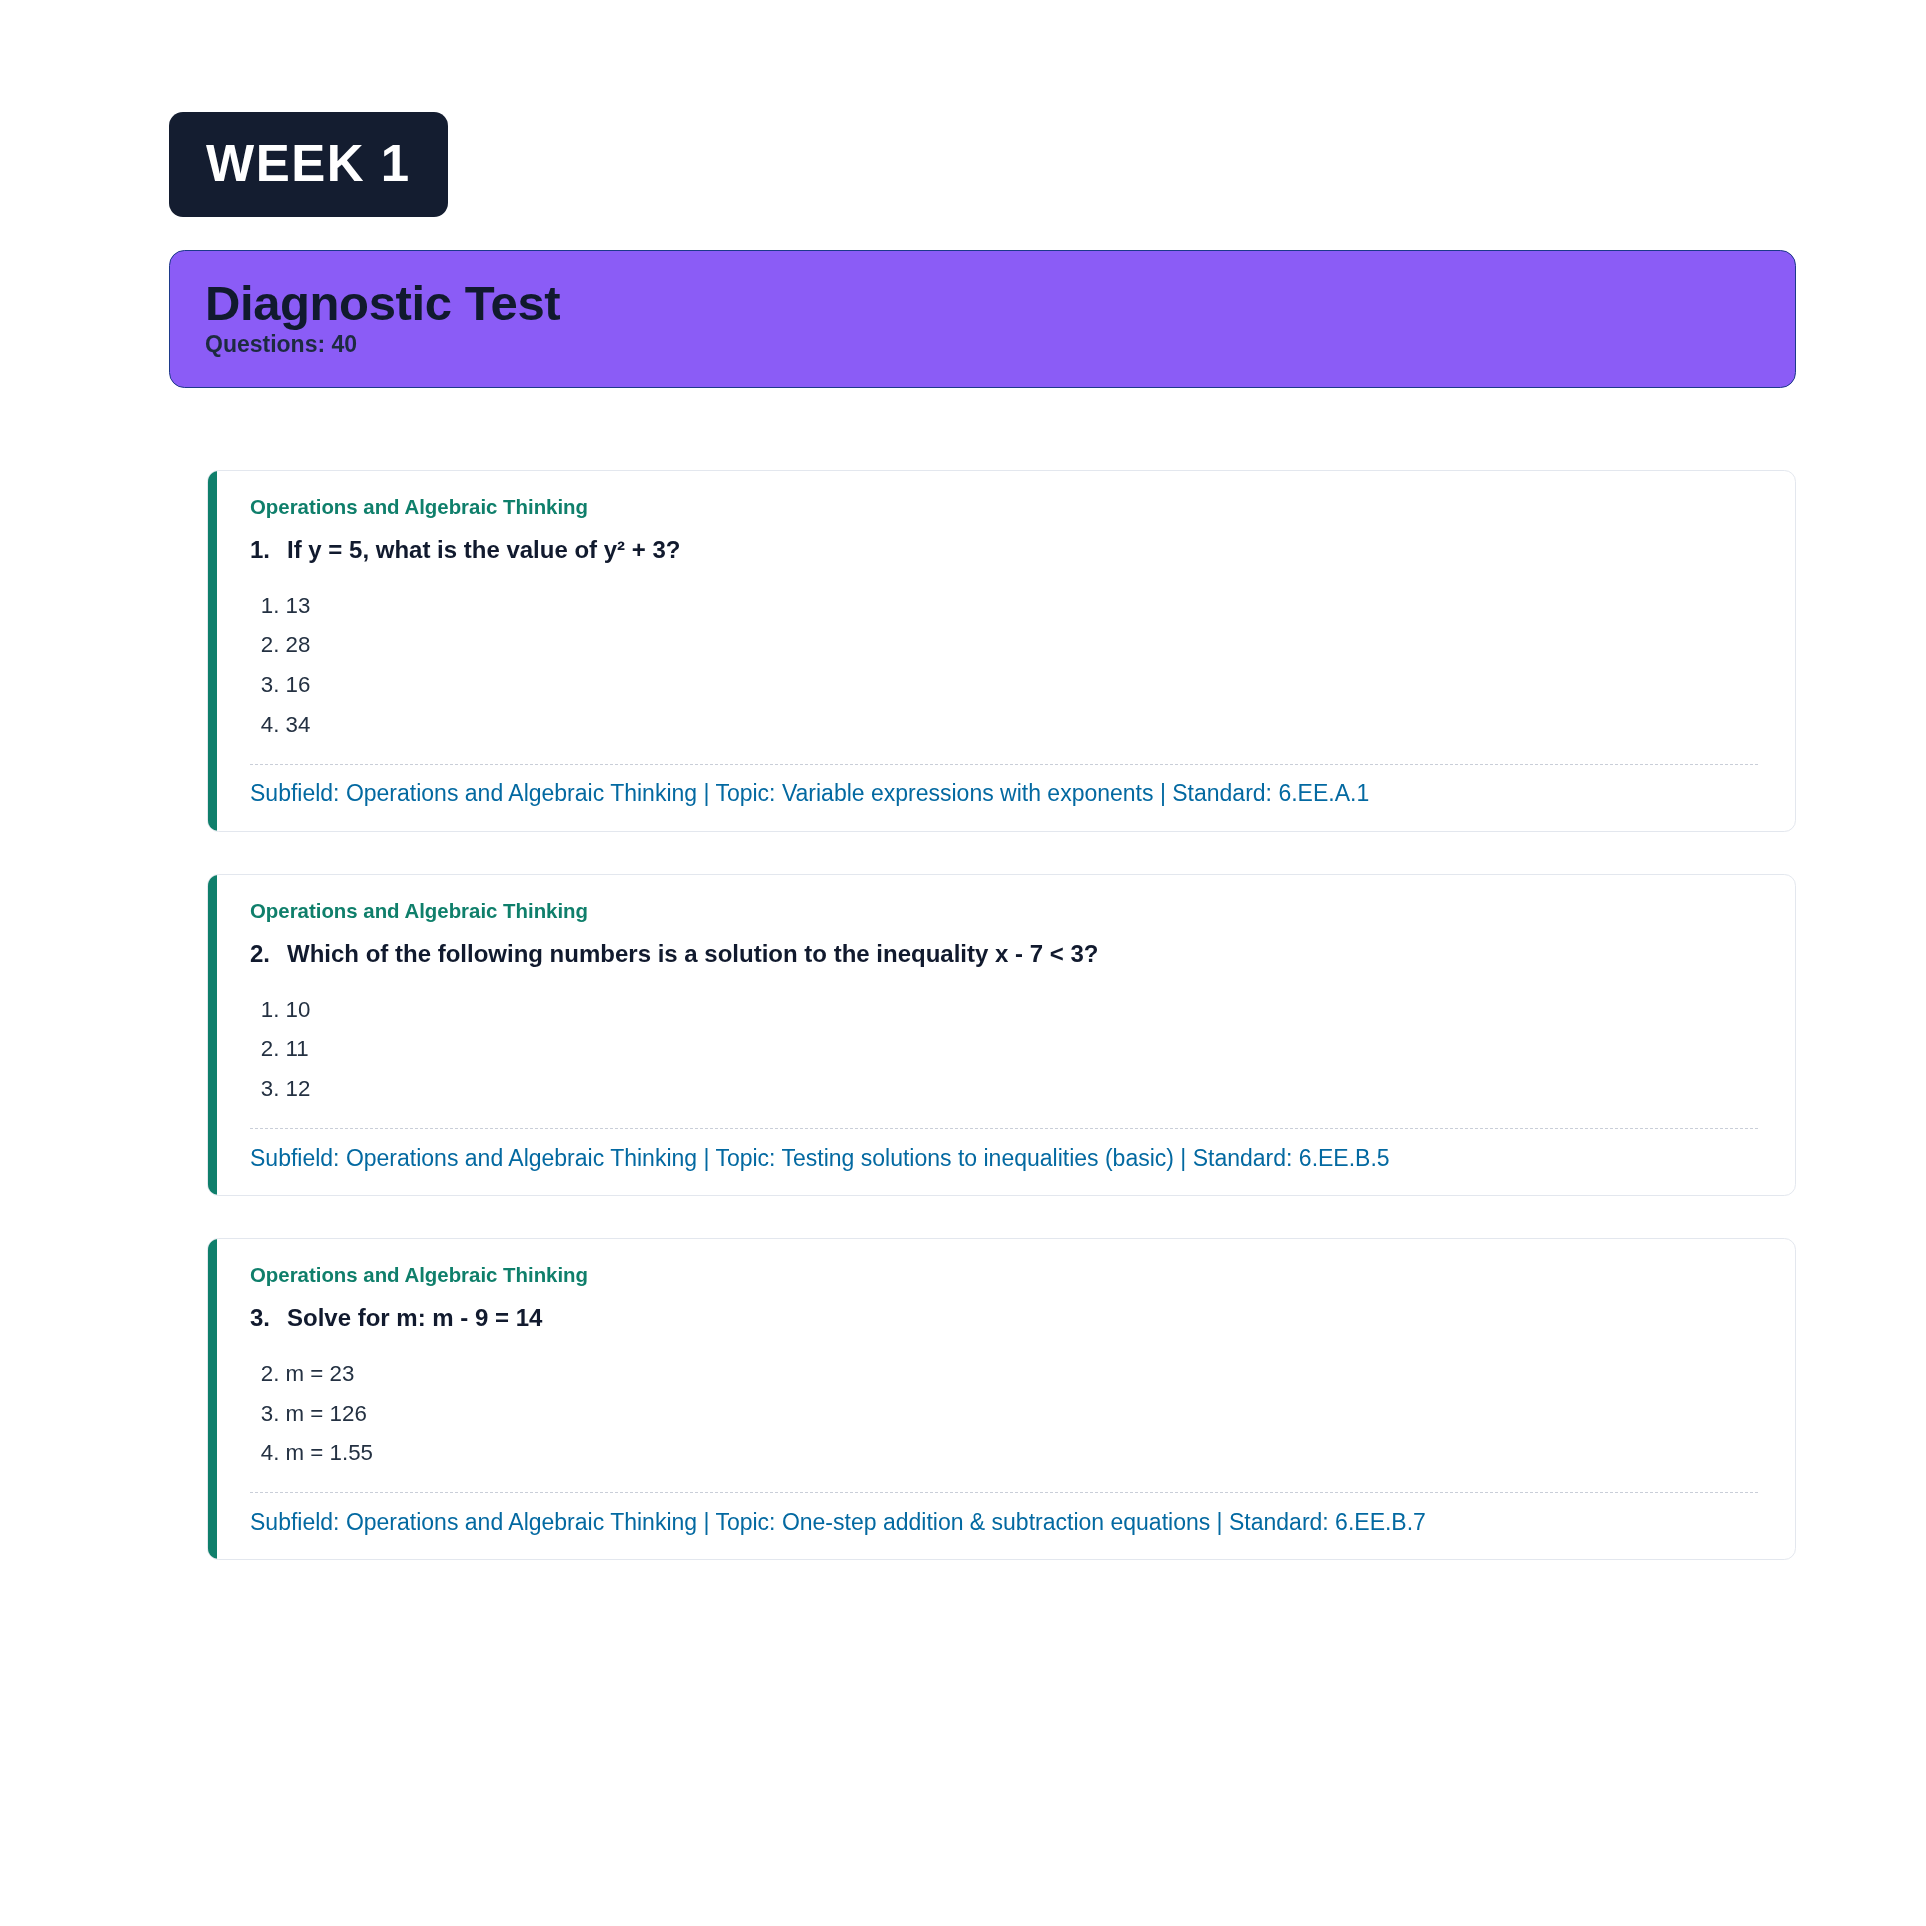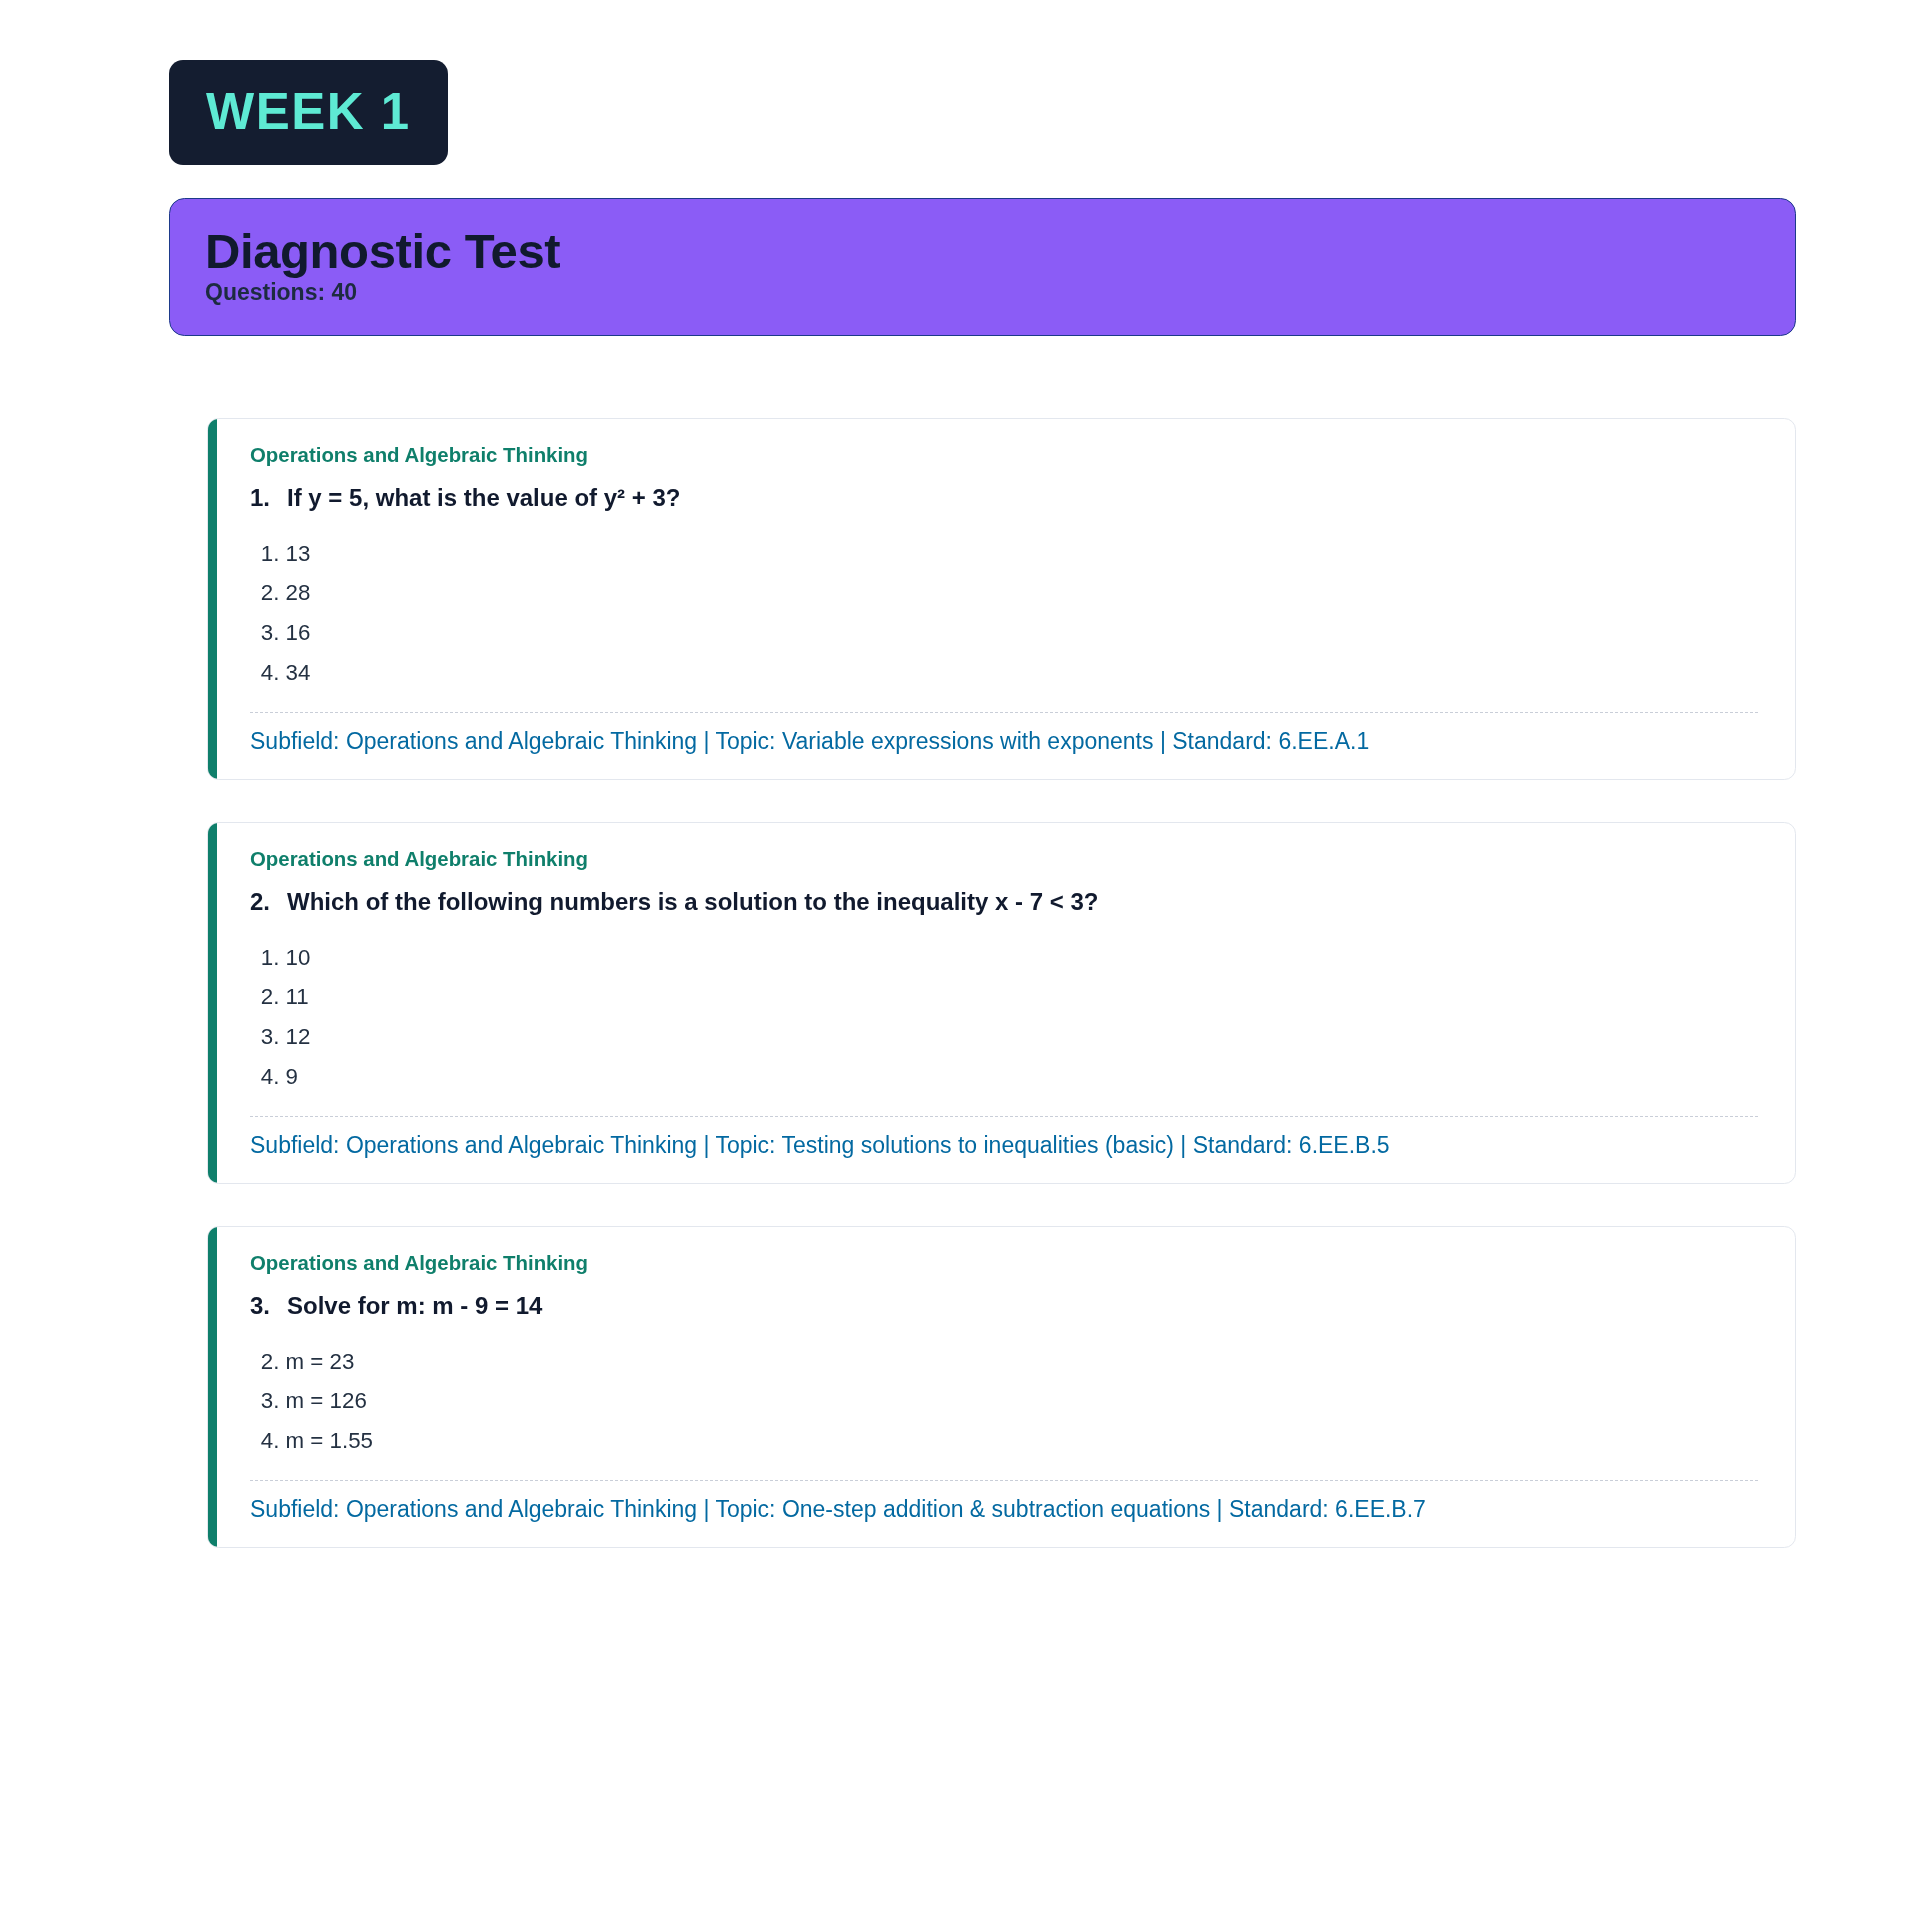"WEEK 1" .week-badge { color: #5eead4 -> #ffffff; margin-top: 60px -> 112px }
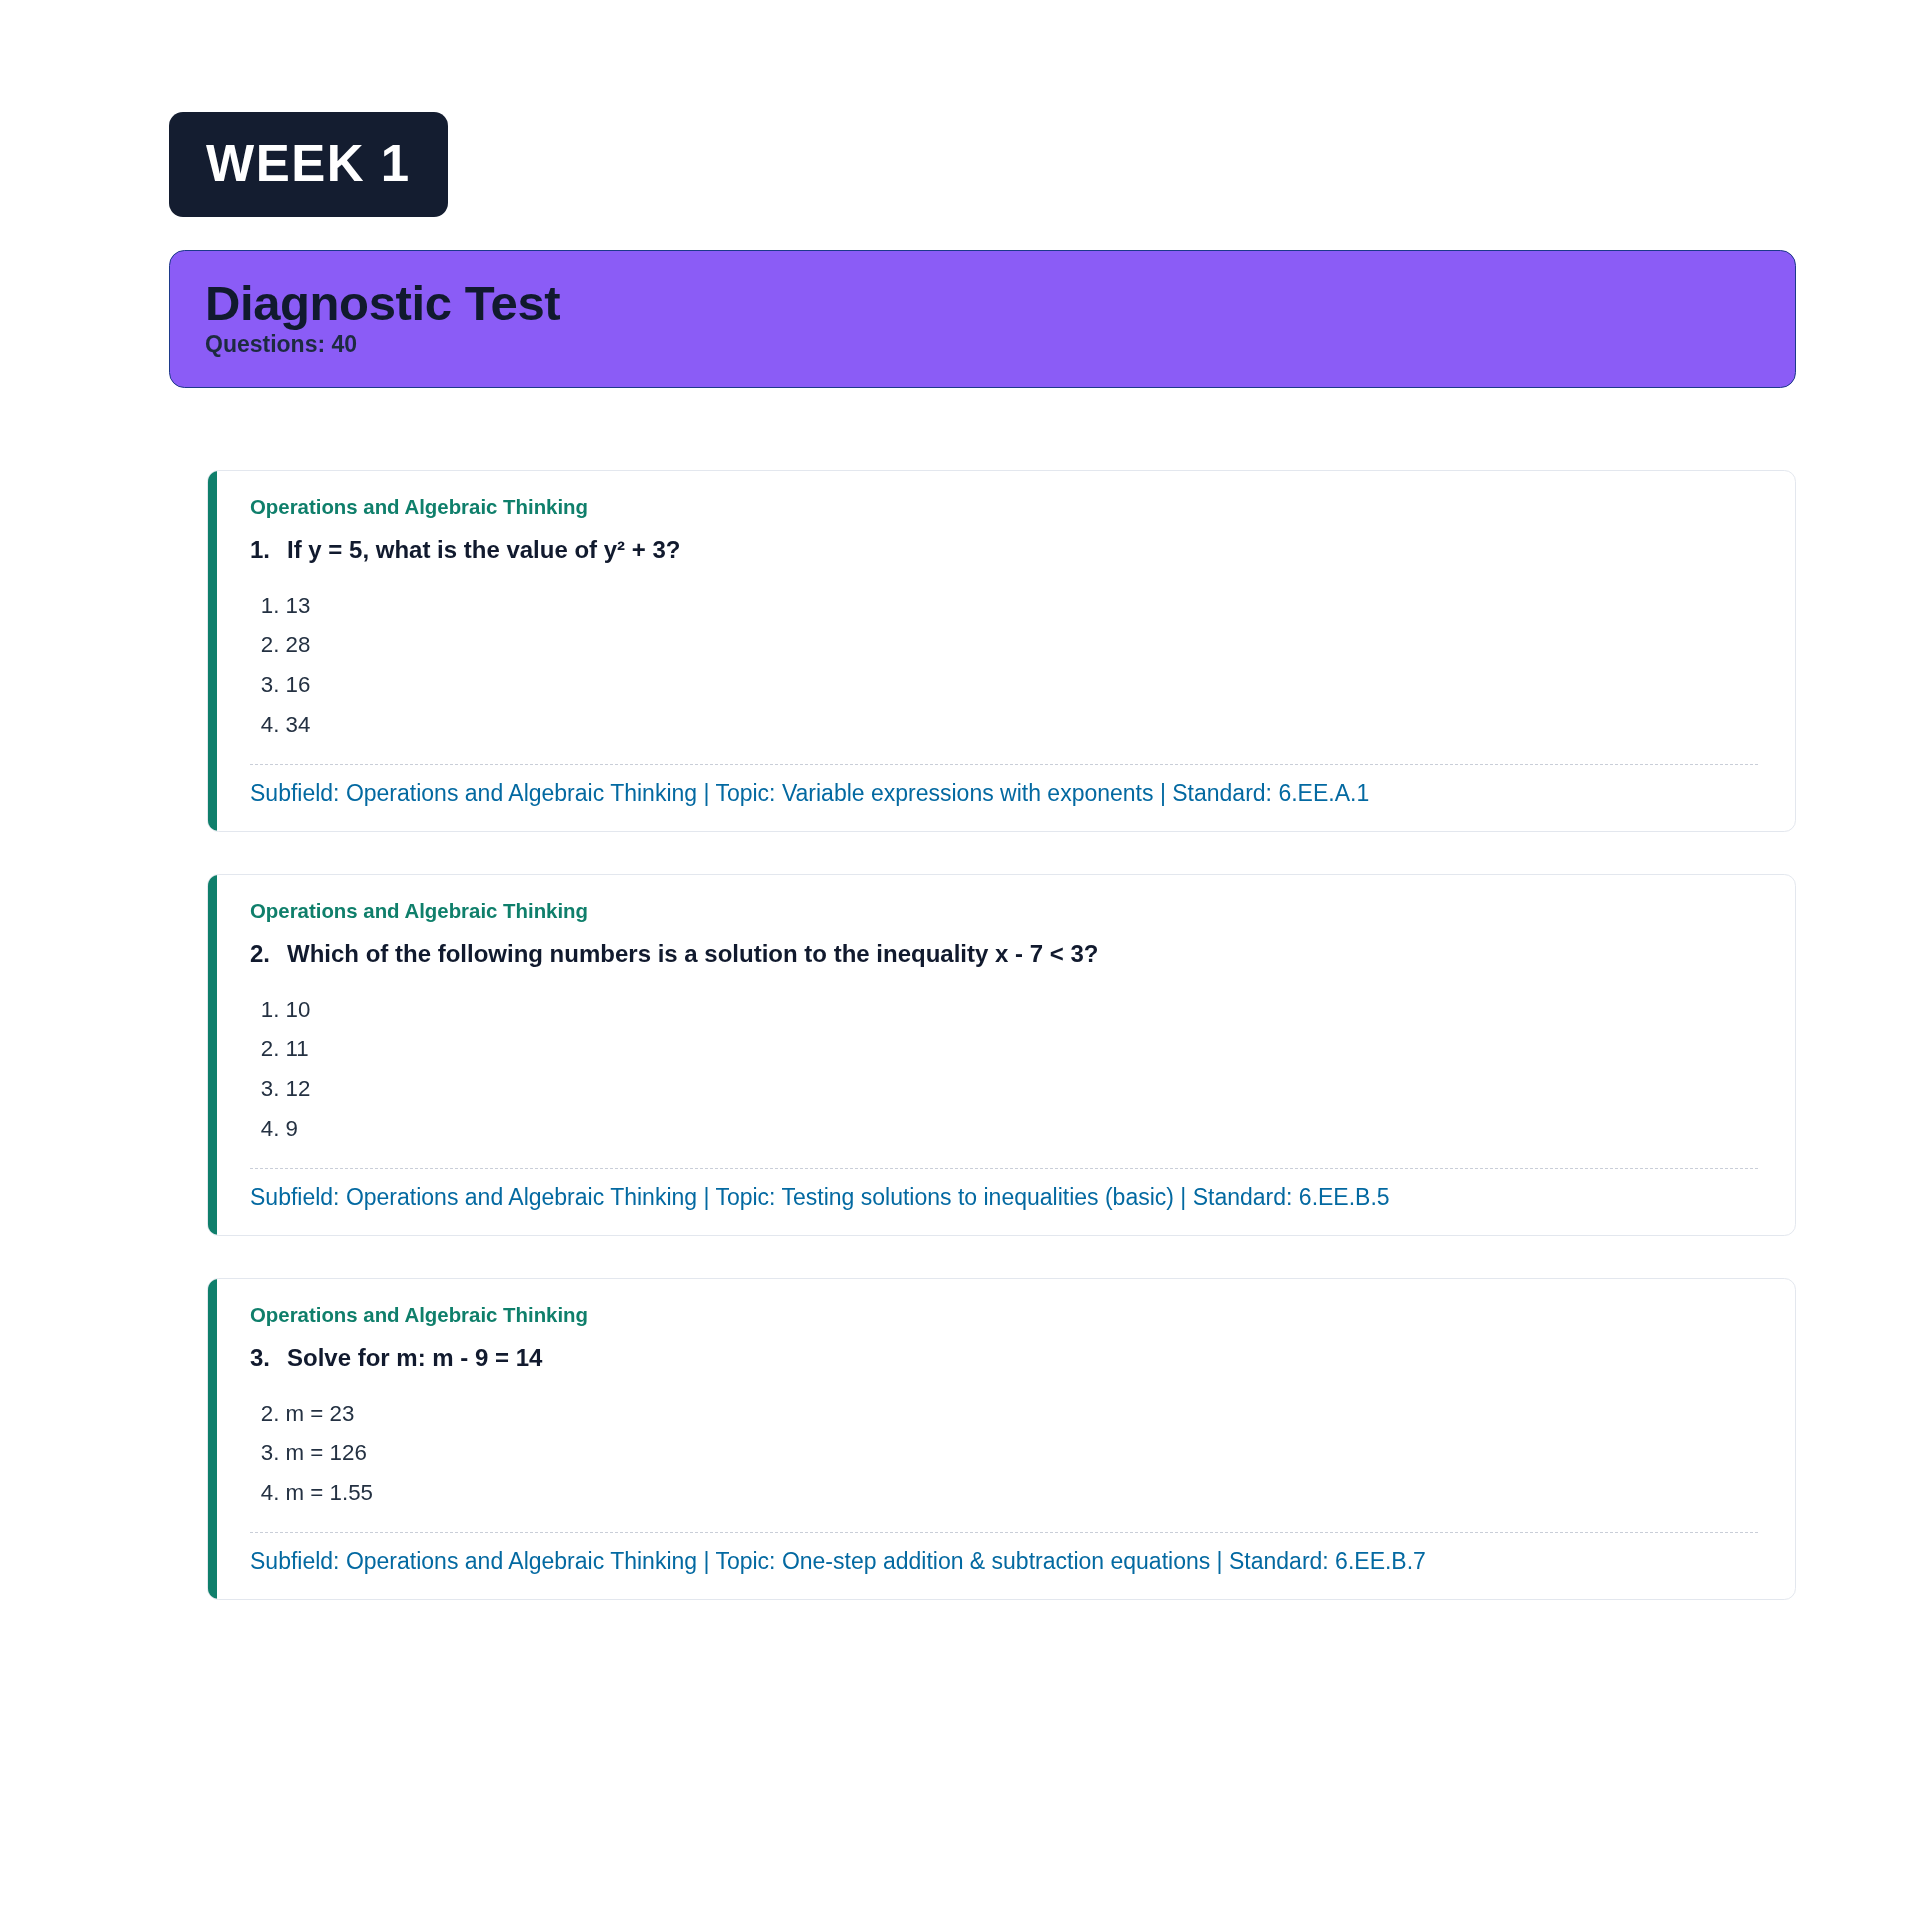"4. 9" li { html: <li><span>4.</span><span>9</span></li> -> none }
